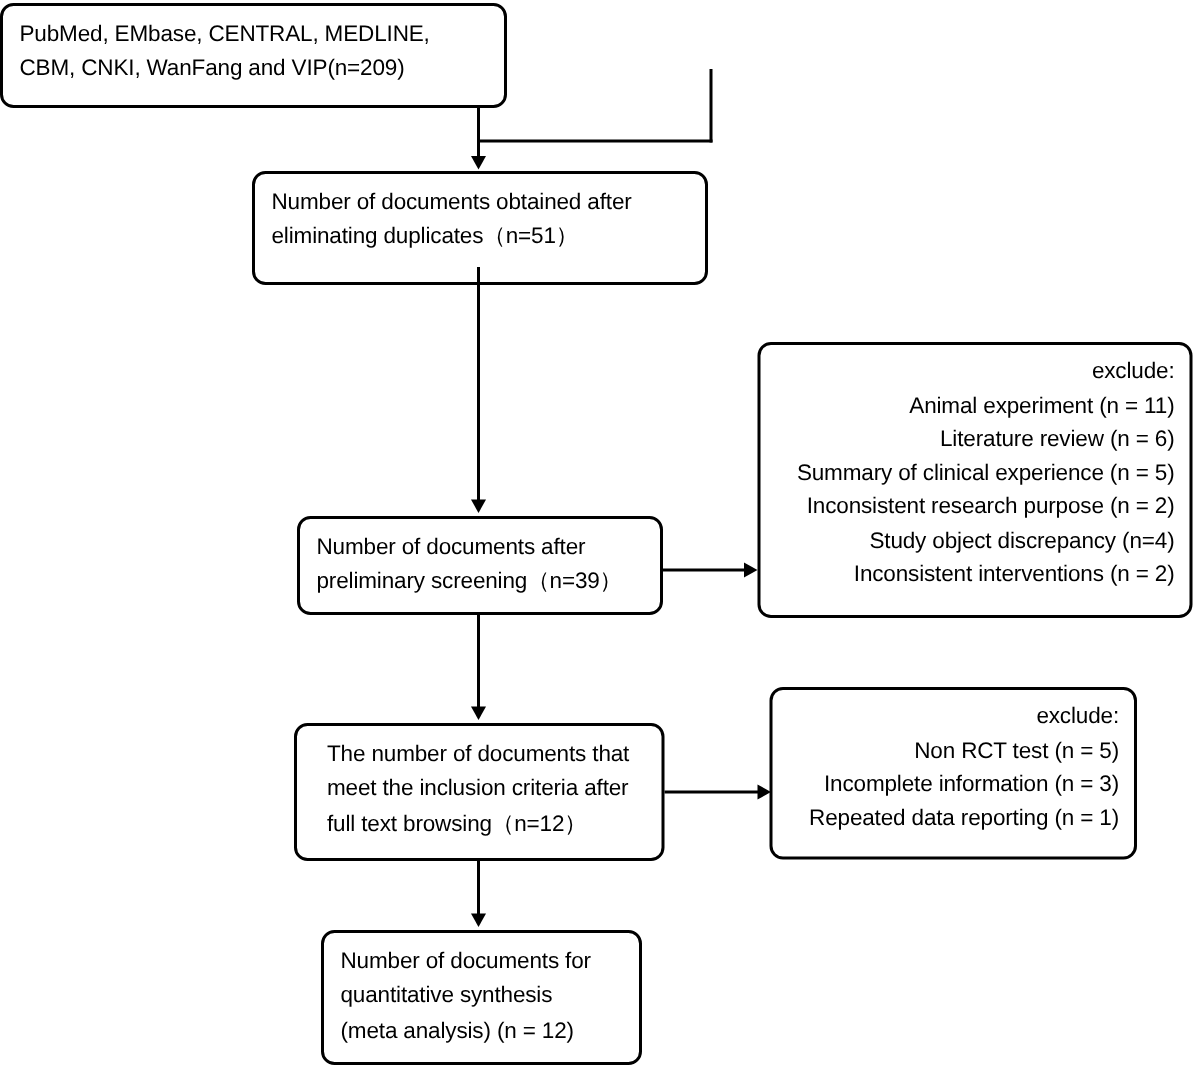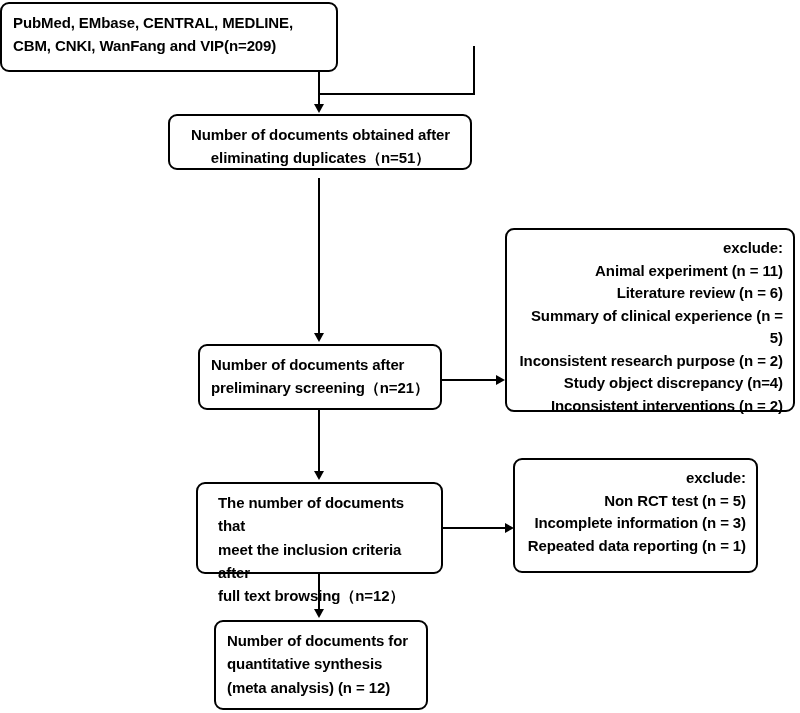"PubMed, EMbase, CENTRAL, MEDLINE," #canvas { font-weight: bold -> none }
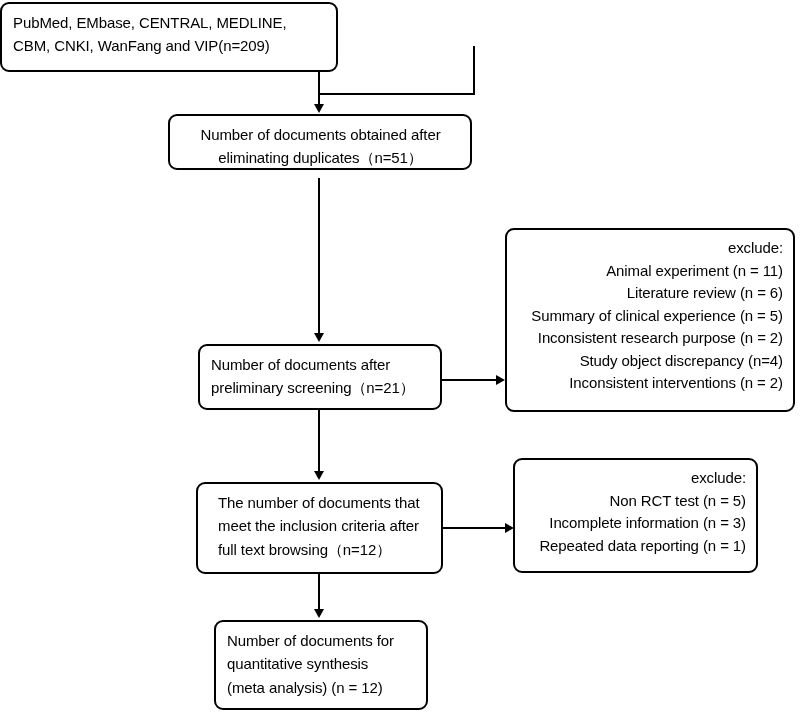"Number of documents obtained after" #box-dedup { height: 56px -> 76px; text-align: center -> none }
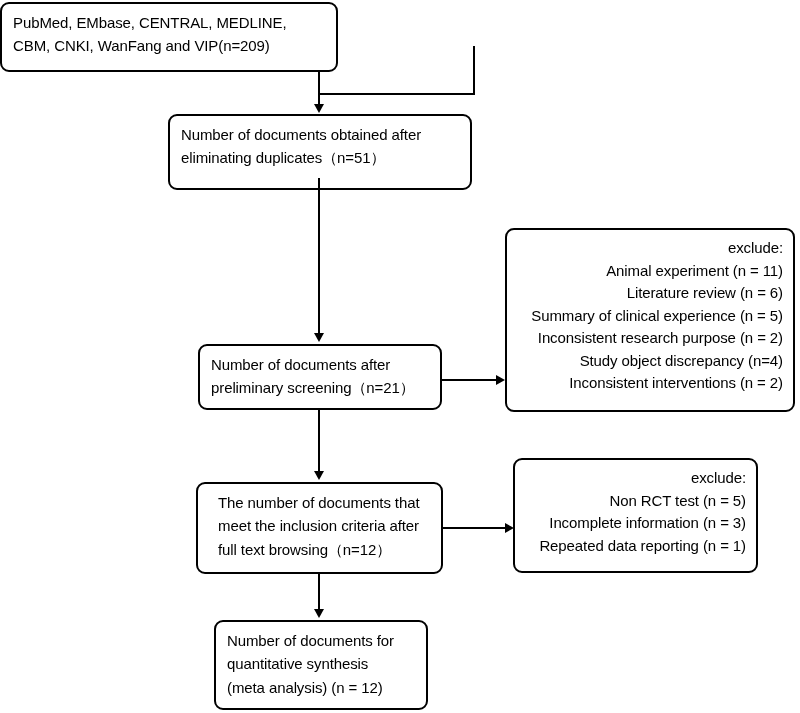"Number of documents after" div.flow-box { text: 21 -> 39 }
